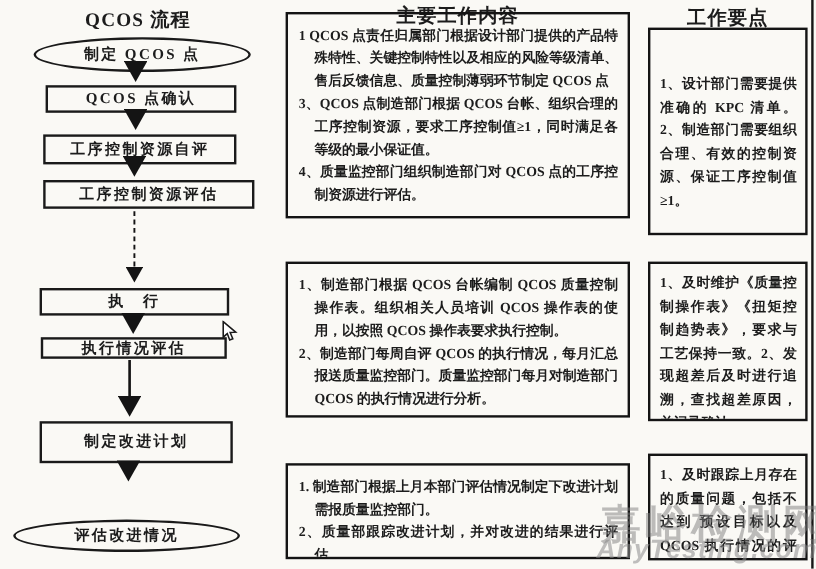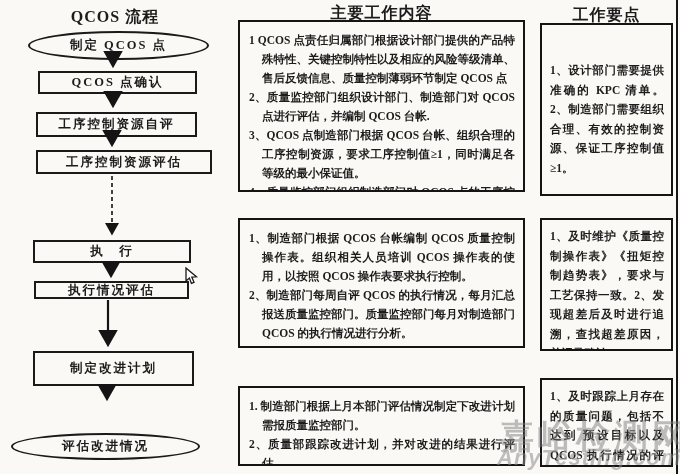"1 QCOS" div.abs { top: 20px -> 10px }
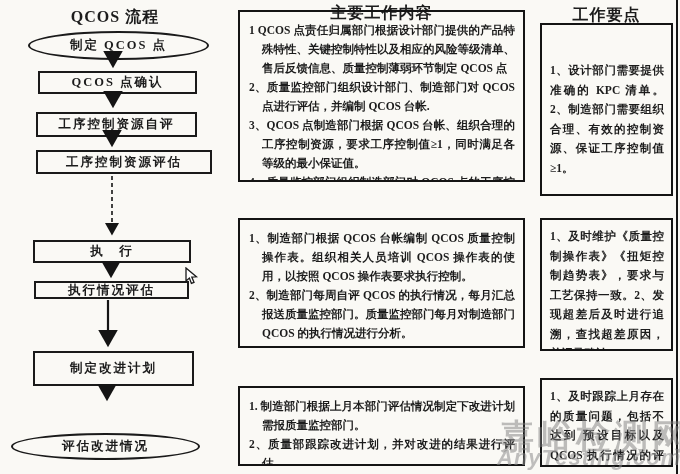"2、质量监控部门组织设计部门、制造部门对 QCOS 点进行评估，并编制 QCOS" p { html: <p>2、质量监控部门组织设计部门、制造部门对 QCOS 点进行评估，并编制 QCOS 台帐.</p> -> none }
